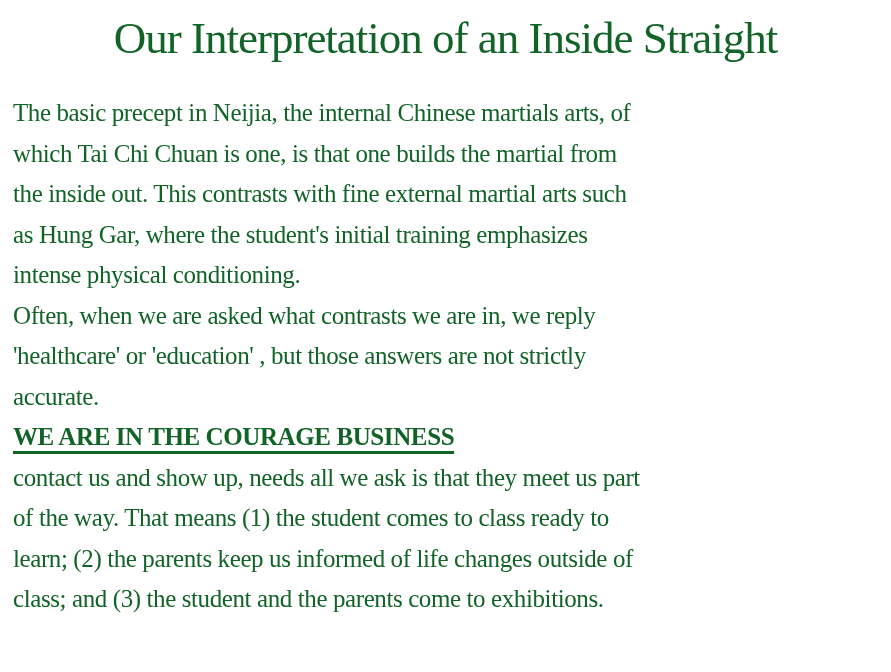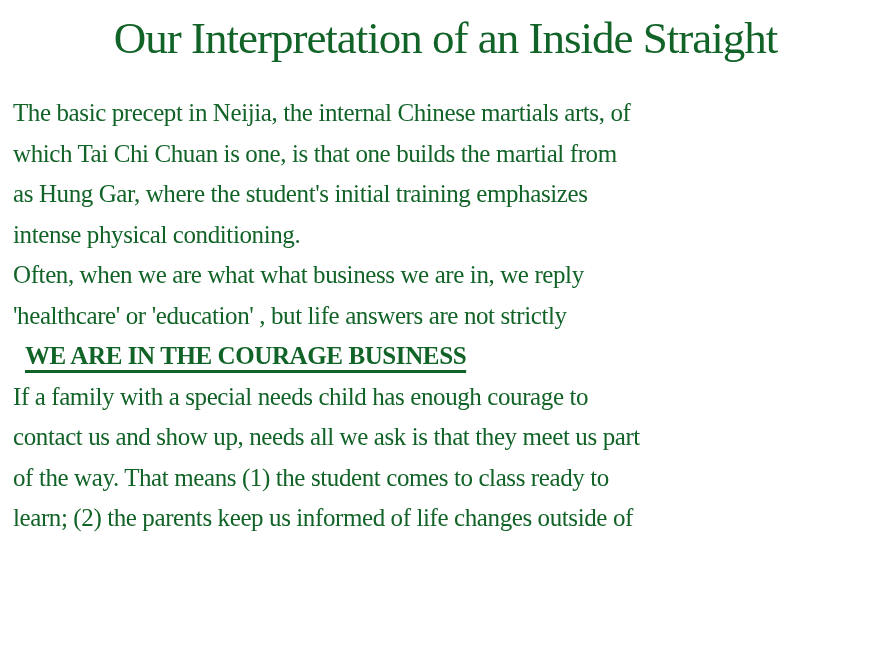"the inside out. This contrasts" div.line { html: none -> <div>the inside out. This contrasts with fine external martial arts such</div> }
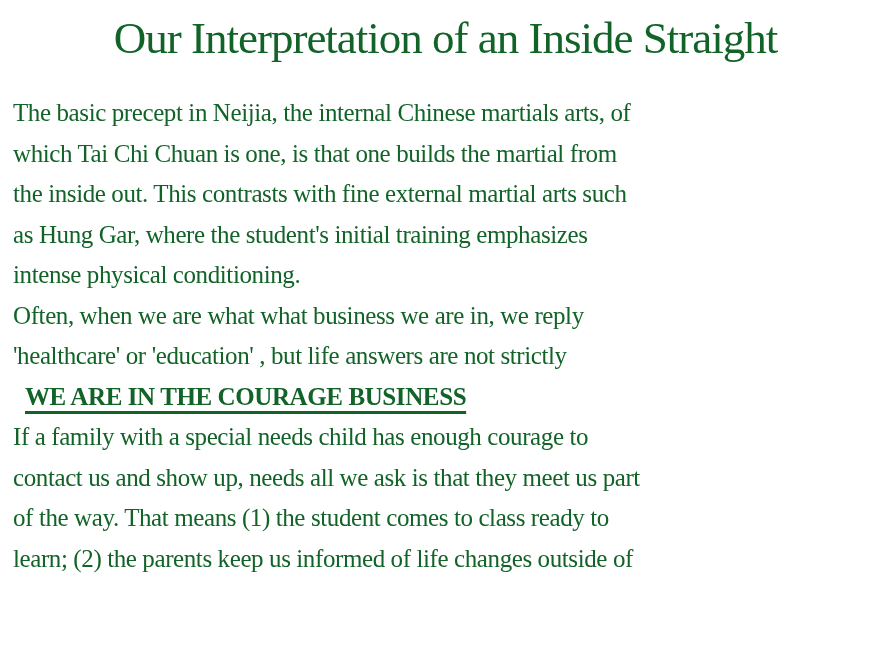"Often, when we are what" div.line { text: what what business -> asked what contrasts }
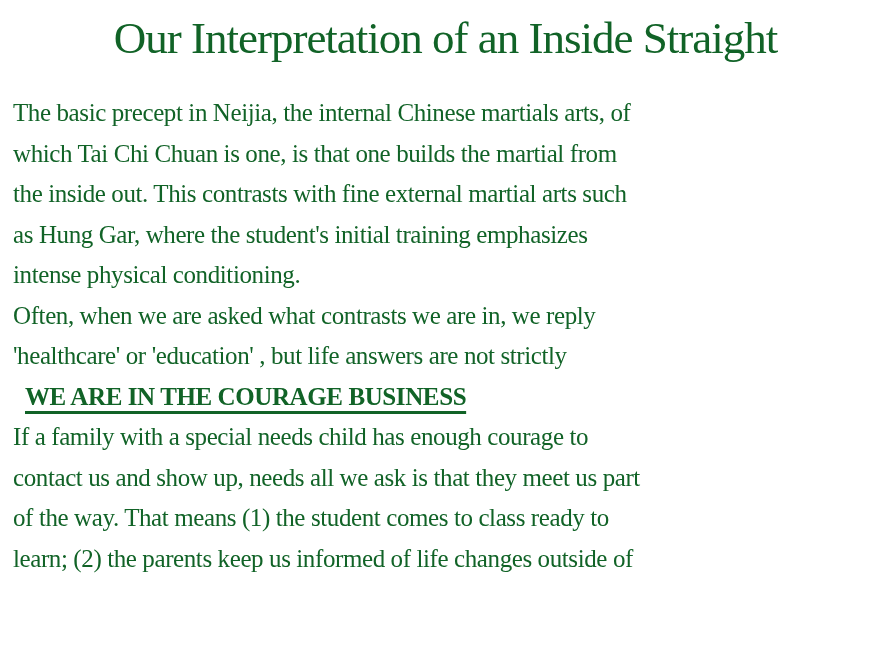"'healthcare' or 'education' , but" div.line { text: life -> those }
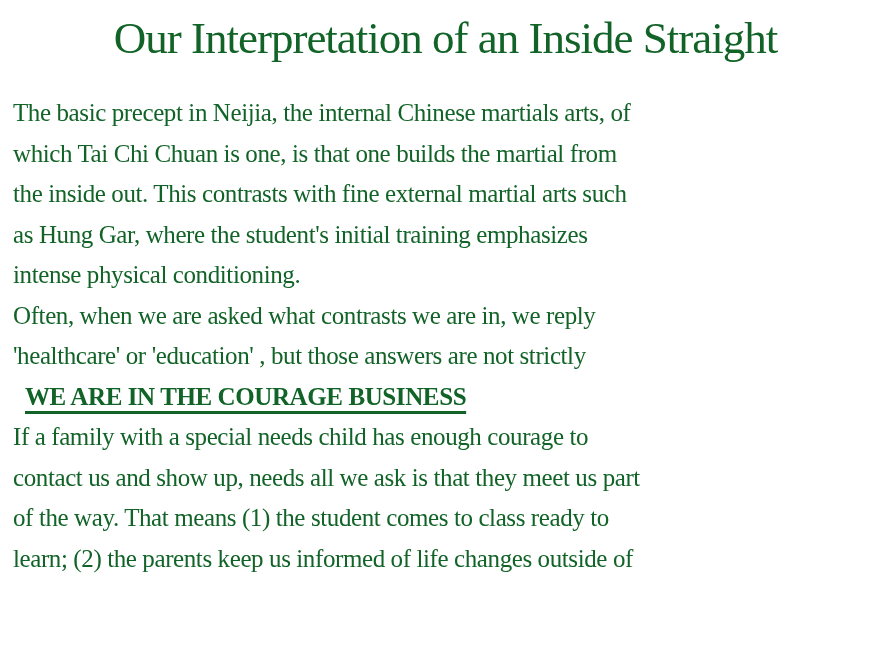"accurate." div.line { html: none -> <div>accurate.</div> }
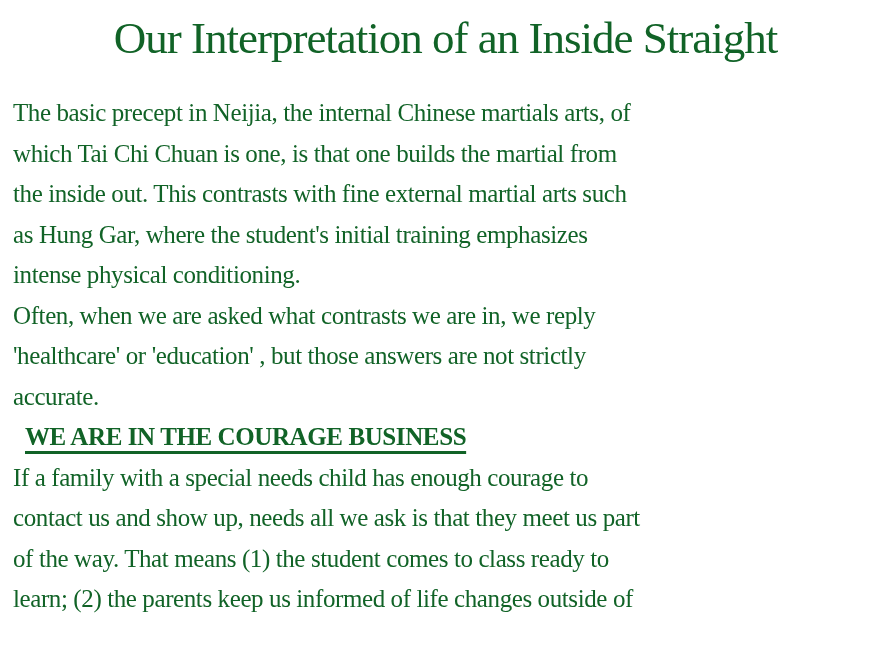"WE ARE IN THE COURAGE" .heading-text { margin-left: 12px -> none }
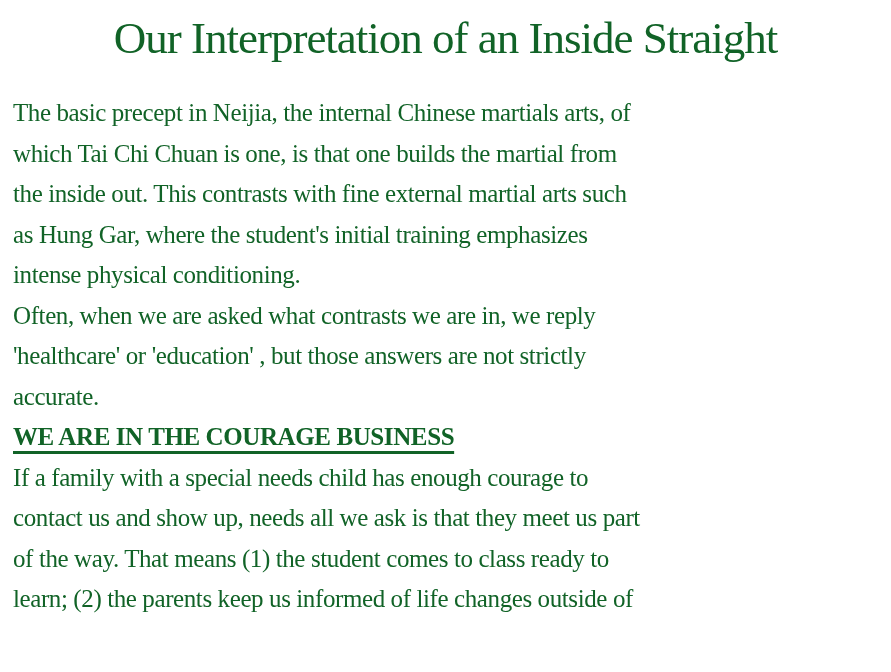"If a family with a" div.line { html: <div>If a family with a special needs child has enough courage to</div> -> none }
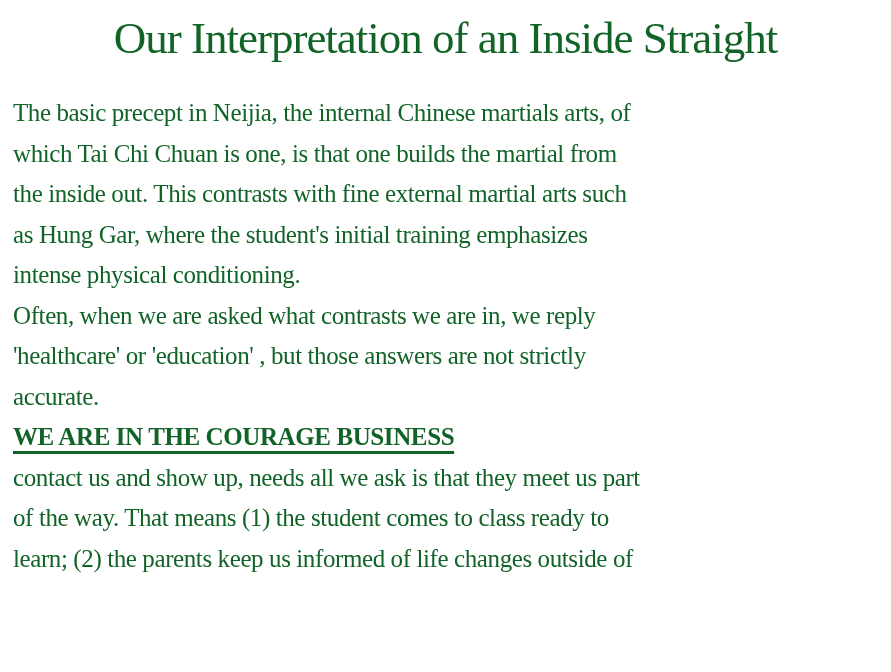"class; and (3) the student" div.line { html: none -> <div>class; and (3) the student and the parents come to exhibitions.</div> }
